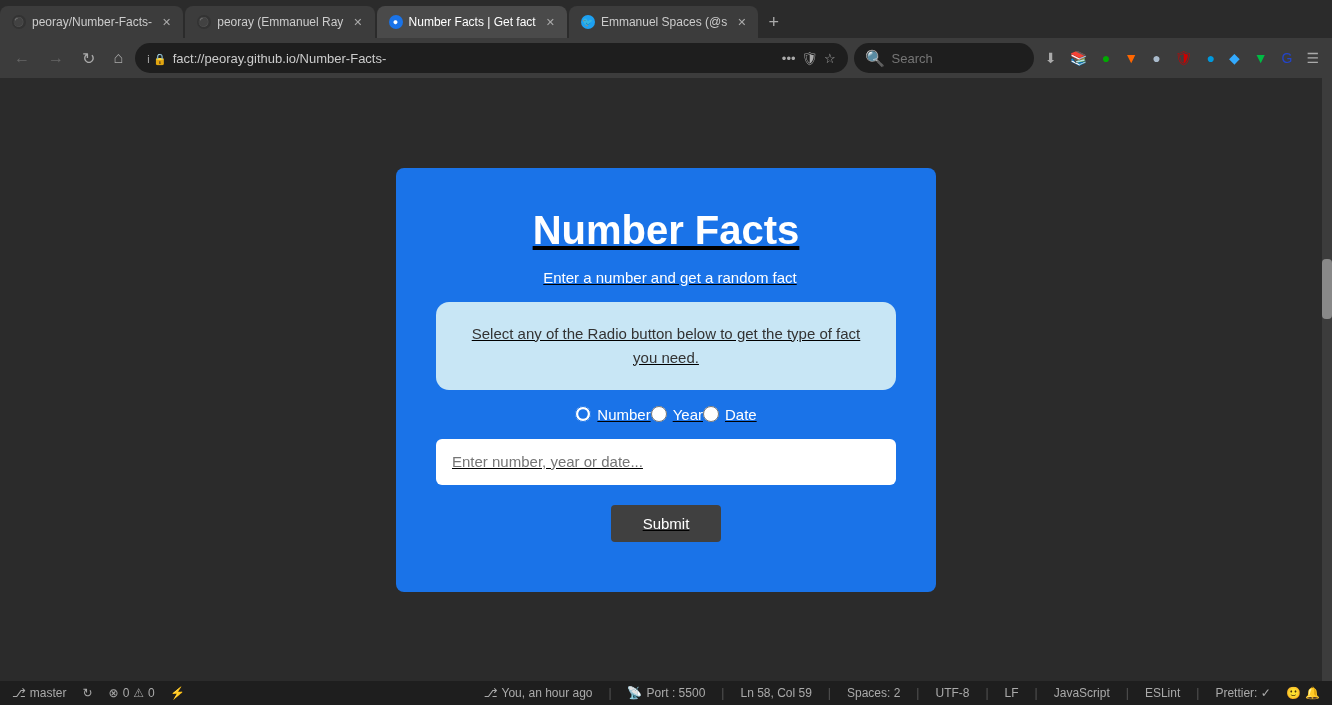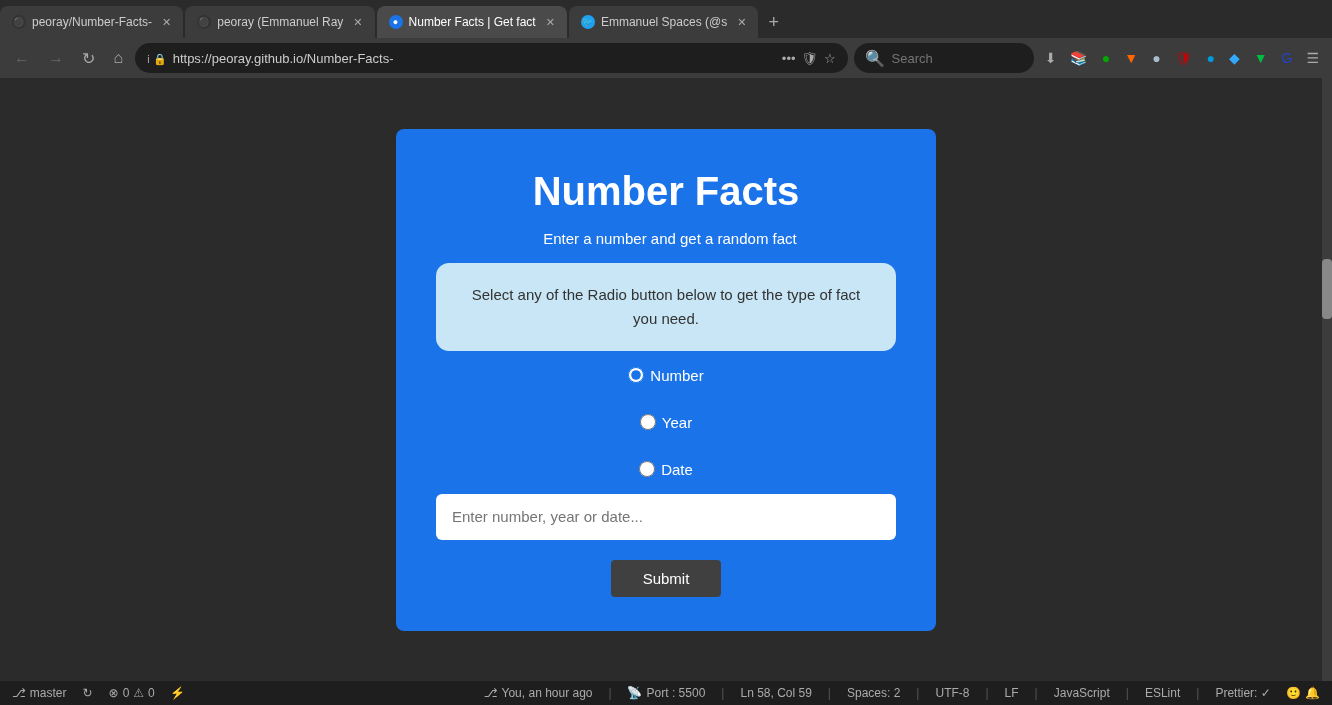"https://peoray.github.io/Number-Facts-" span.url-text { text: https://peoray.github.io/Number-Facts- -> fact://peoray.github.io/Number-Facts- }
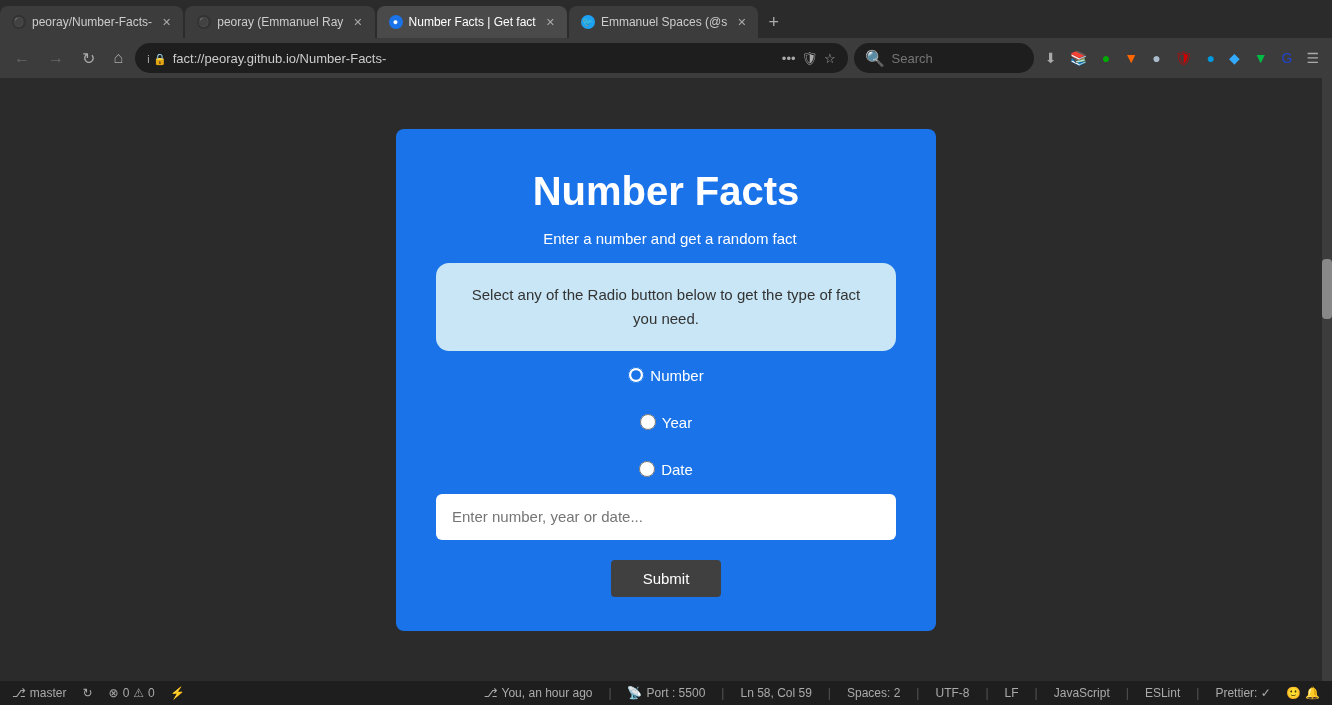"Number Facts" .app-card { padding: 40px 40px 34px -> 40px 40px 50px; text-decoration: none -> underline }
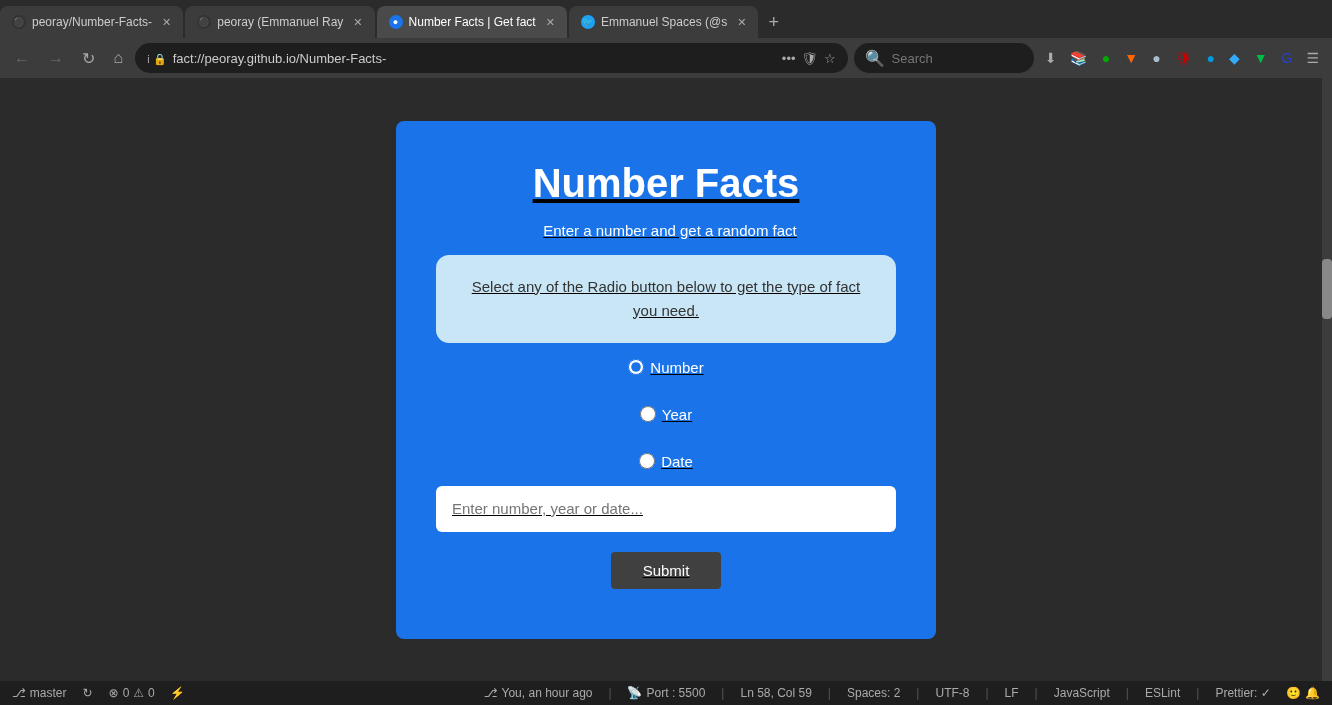"Number" .radio-group { flex-direction: column -> none; gap: 30px -> none }
